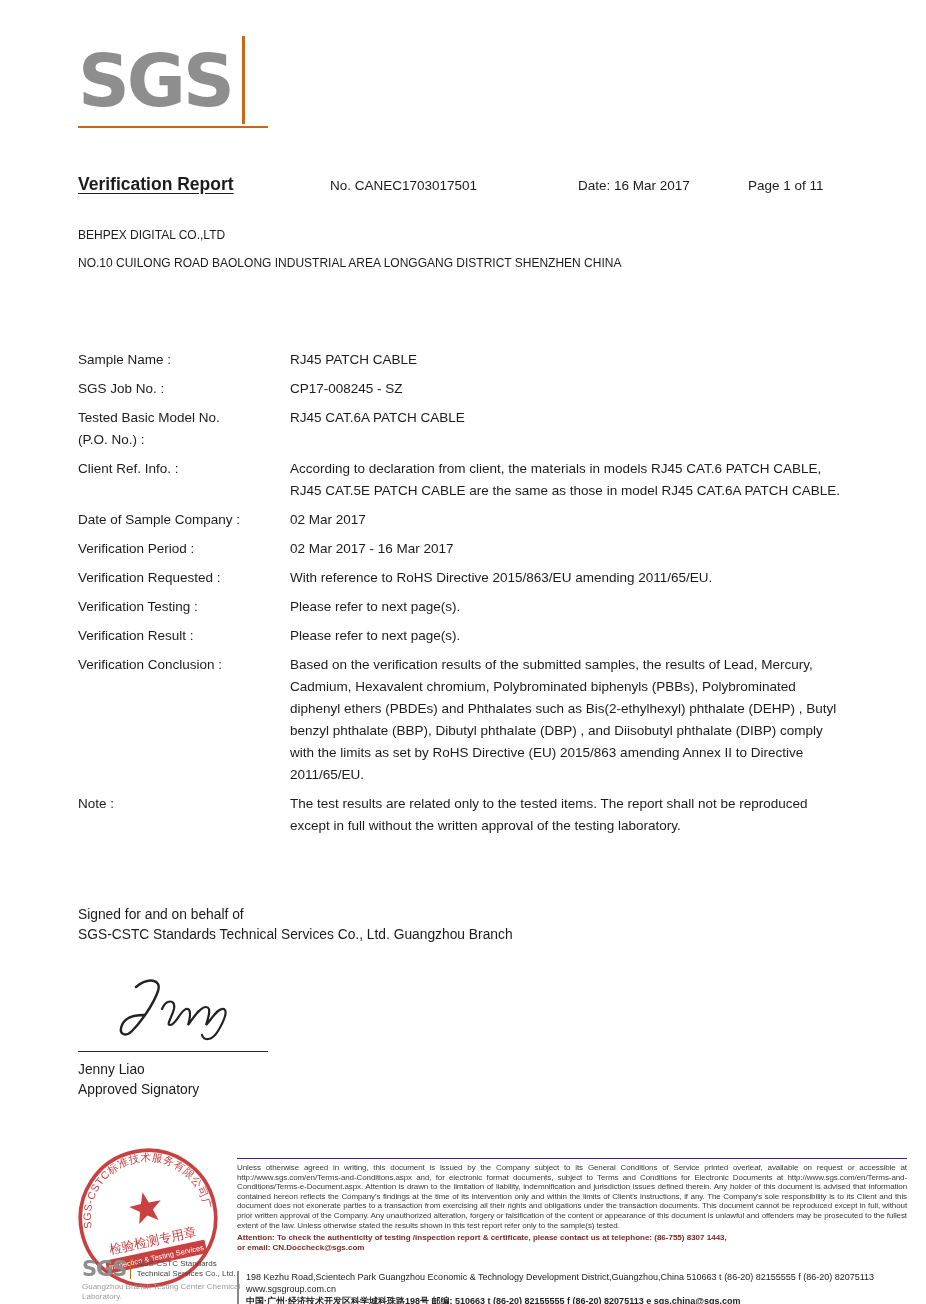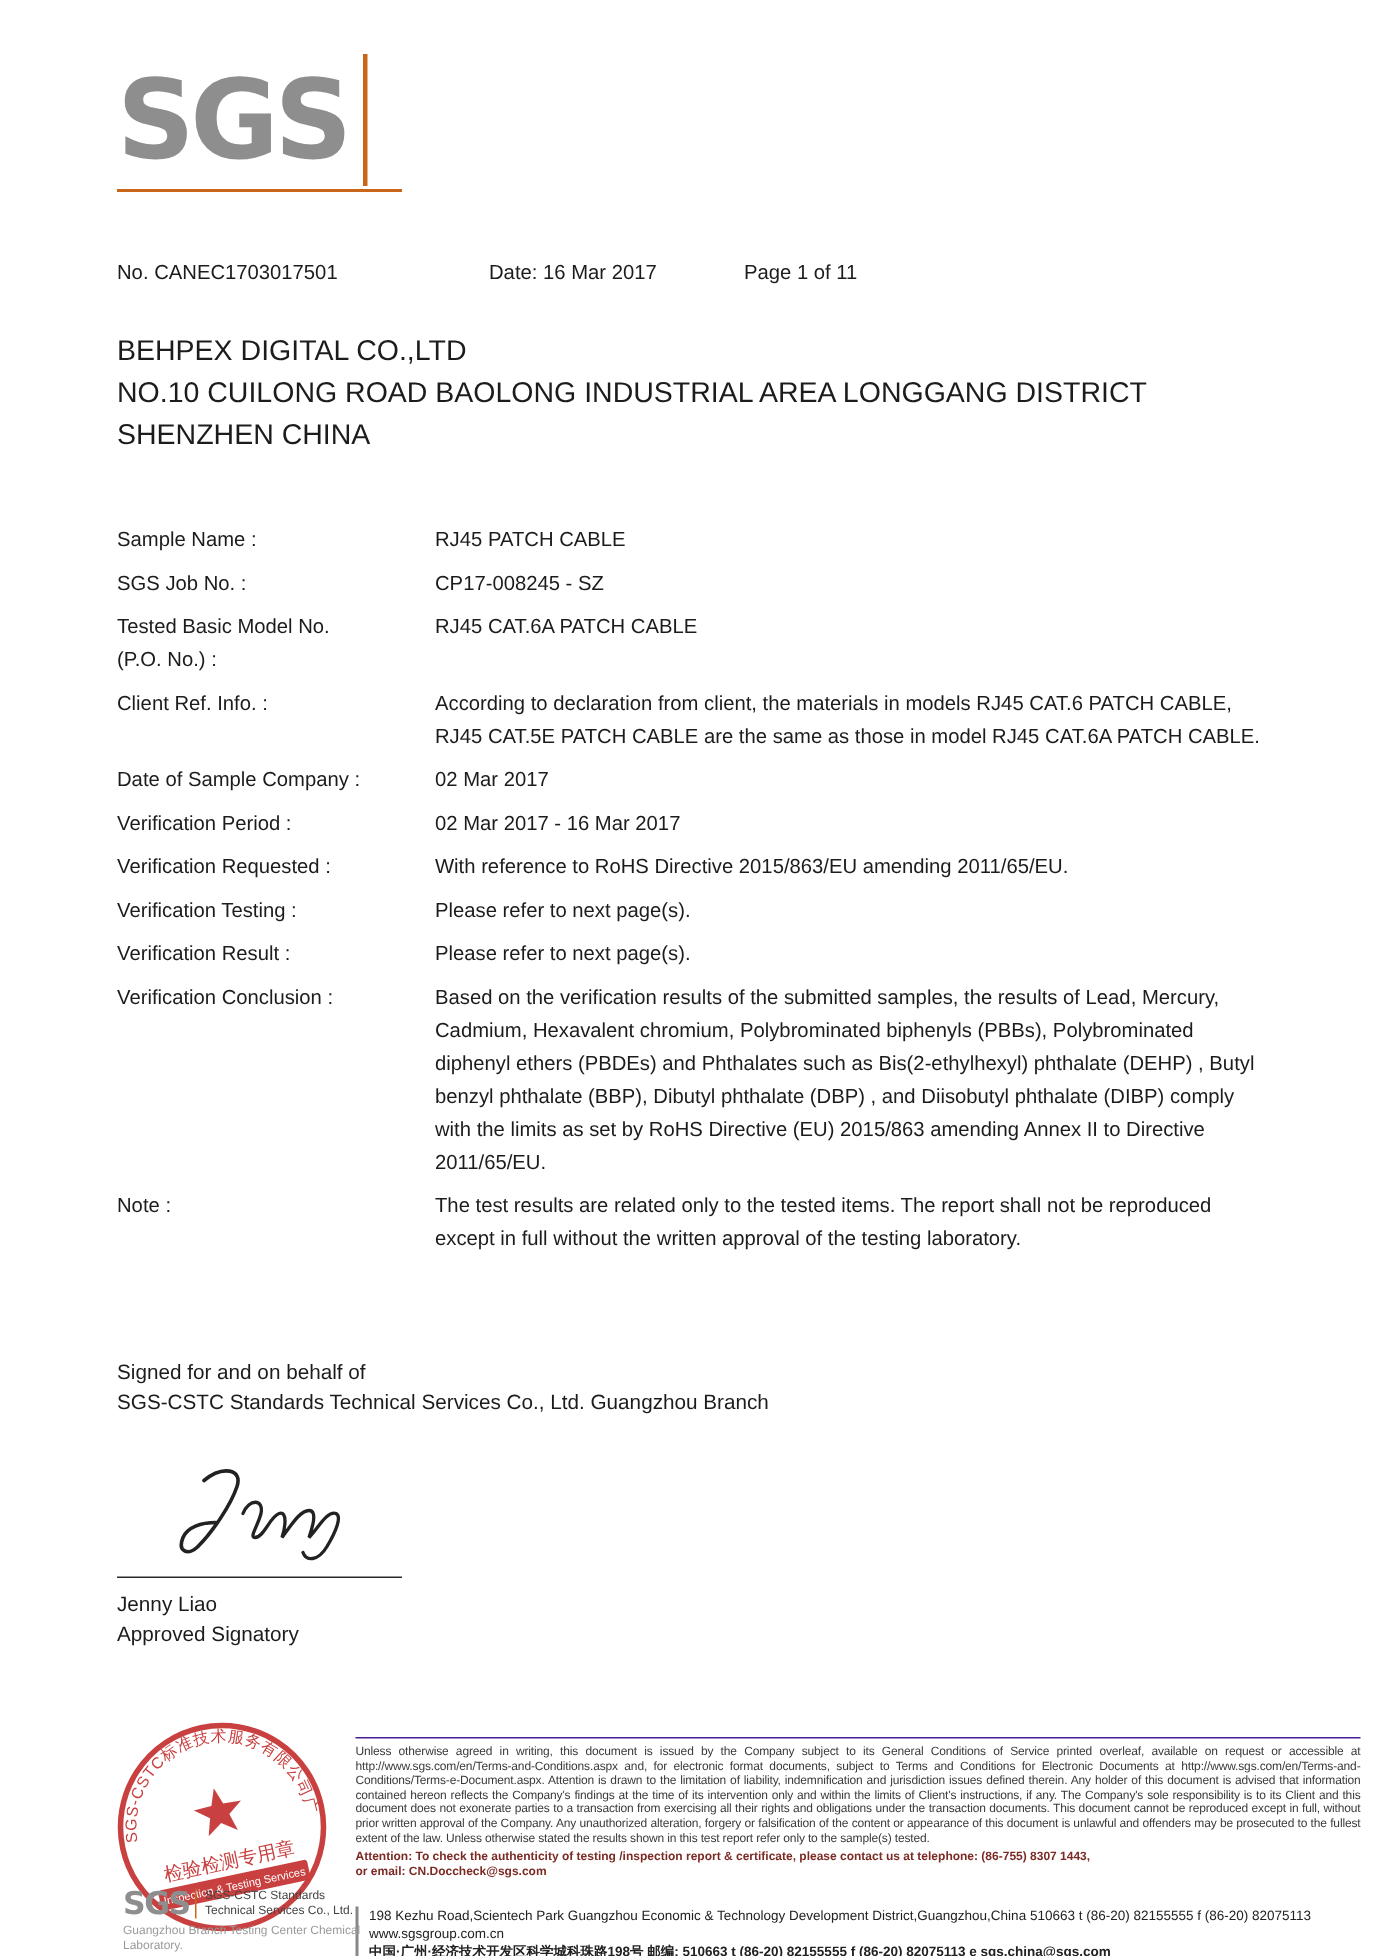"Verification Report" div.report-title { html: none -> <div>Verification Report</div> }
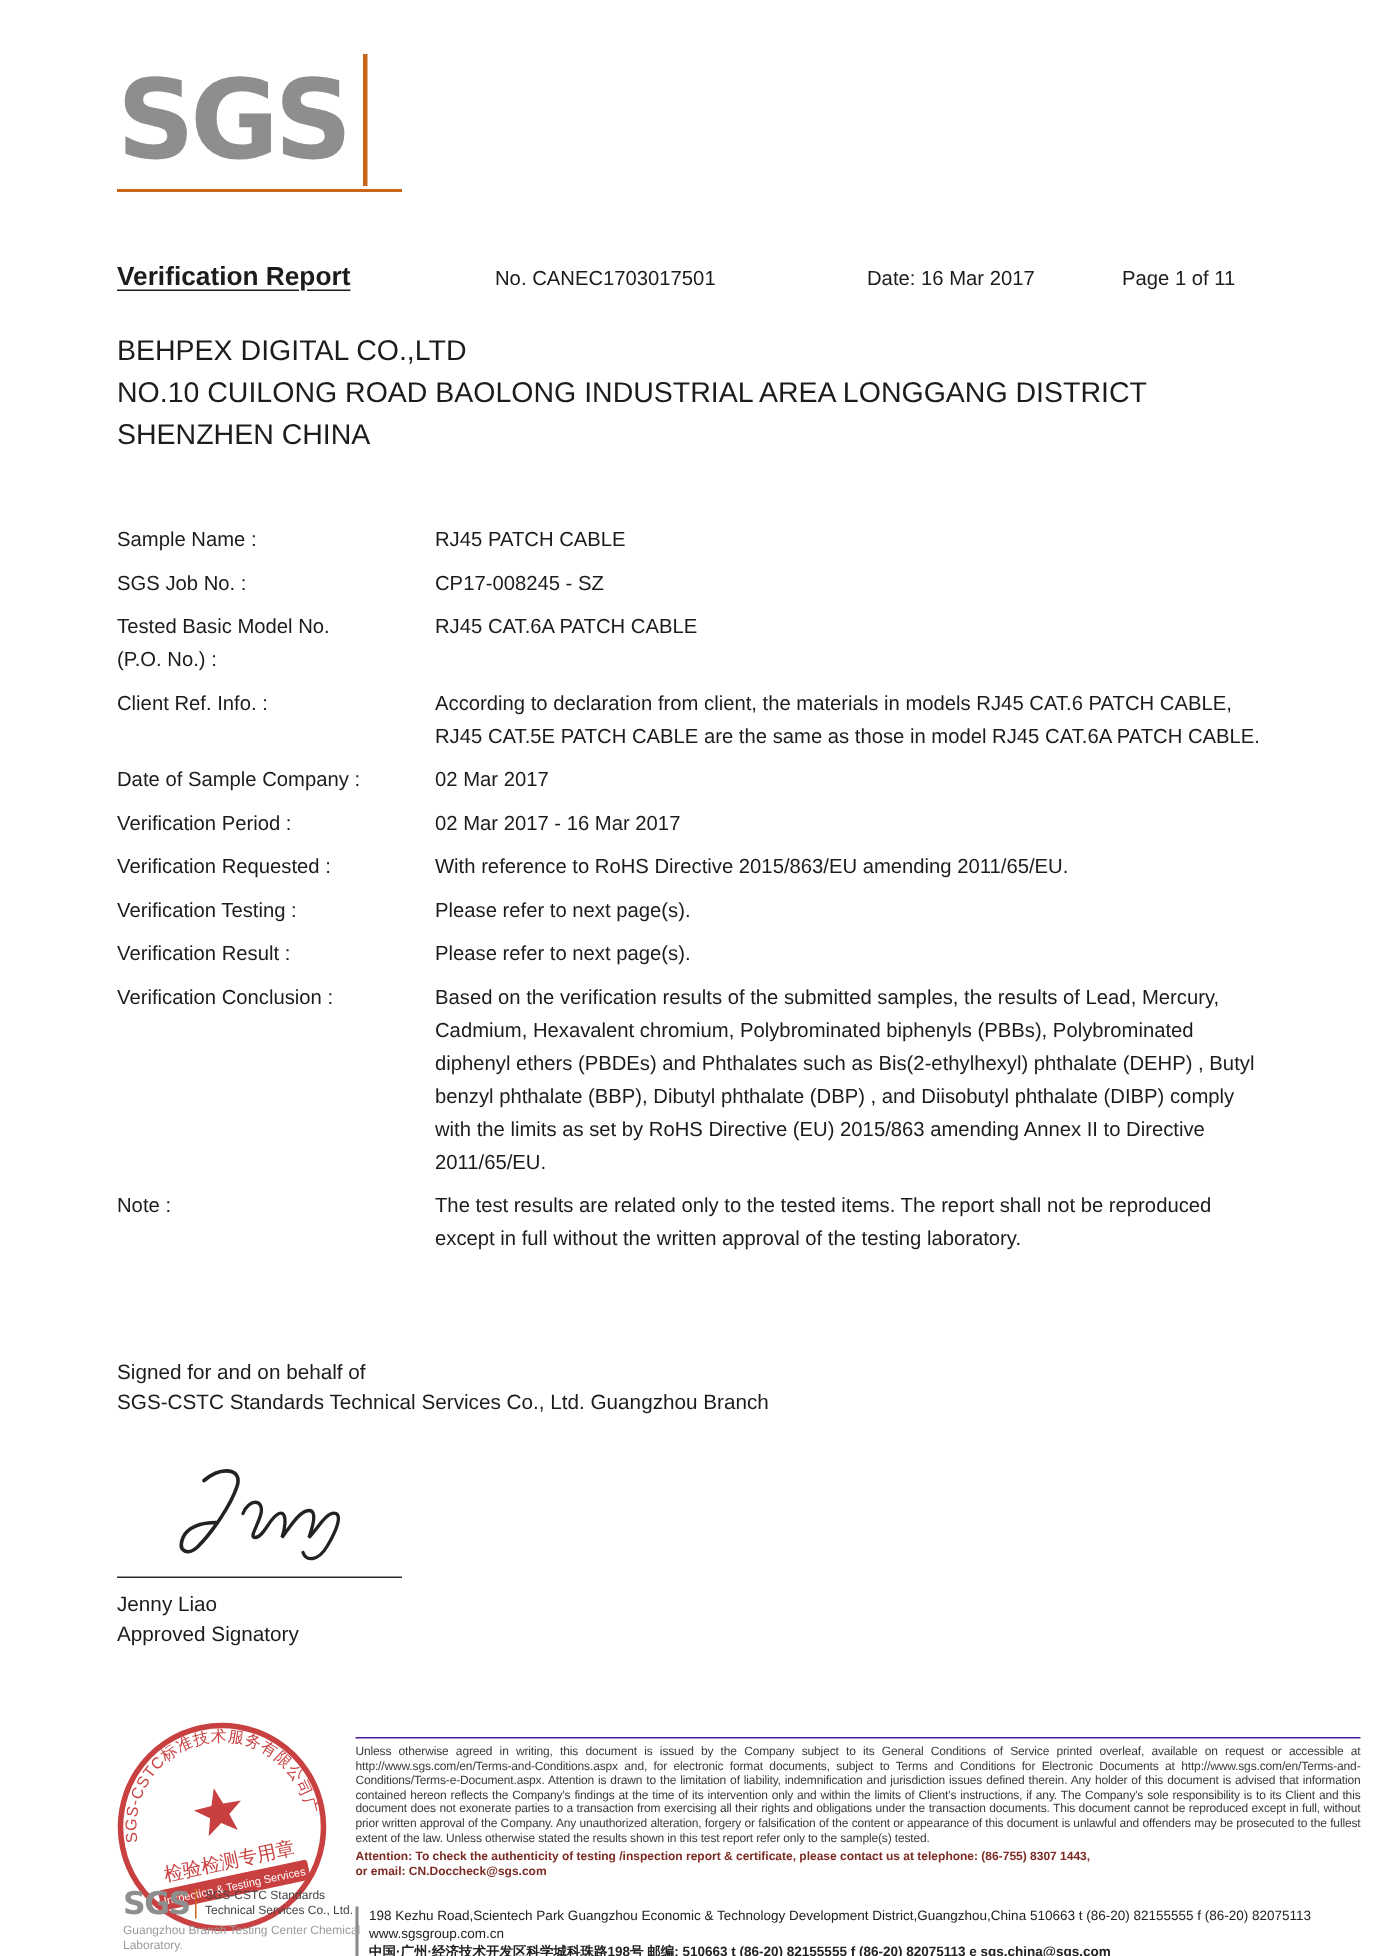"BEHPEX DIGITAL CO.,LTD" .client-block { font-size: 19px -> 12px }
